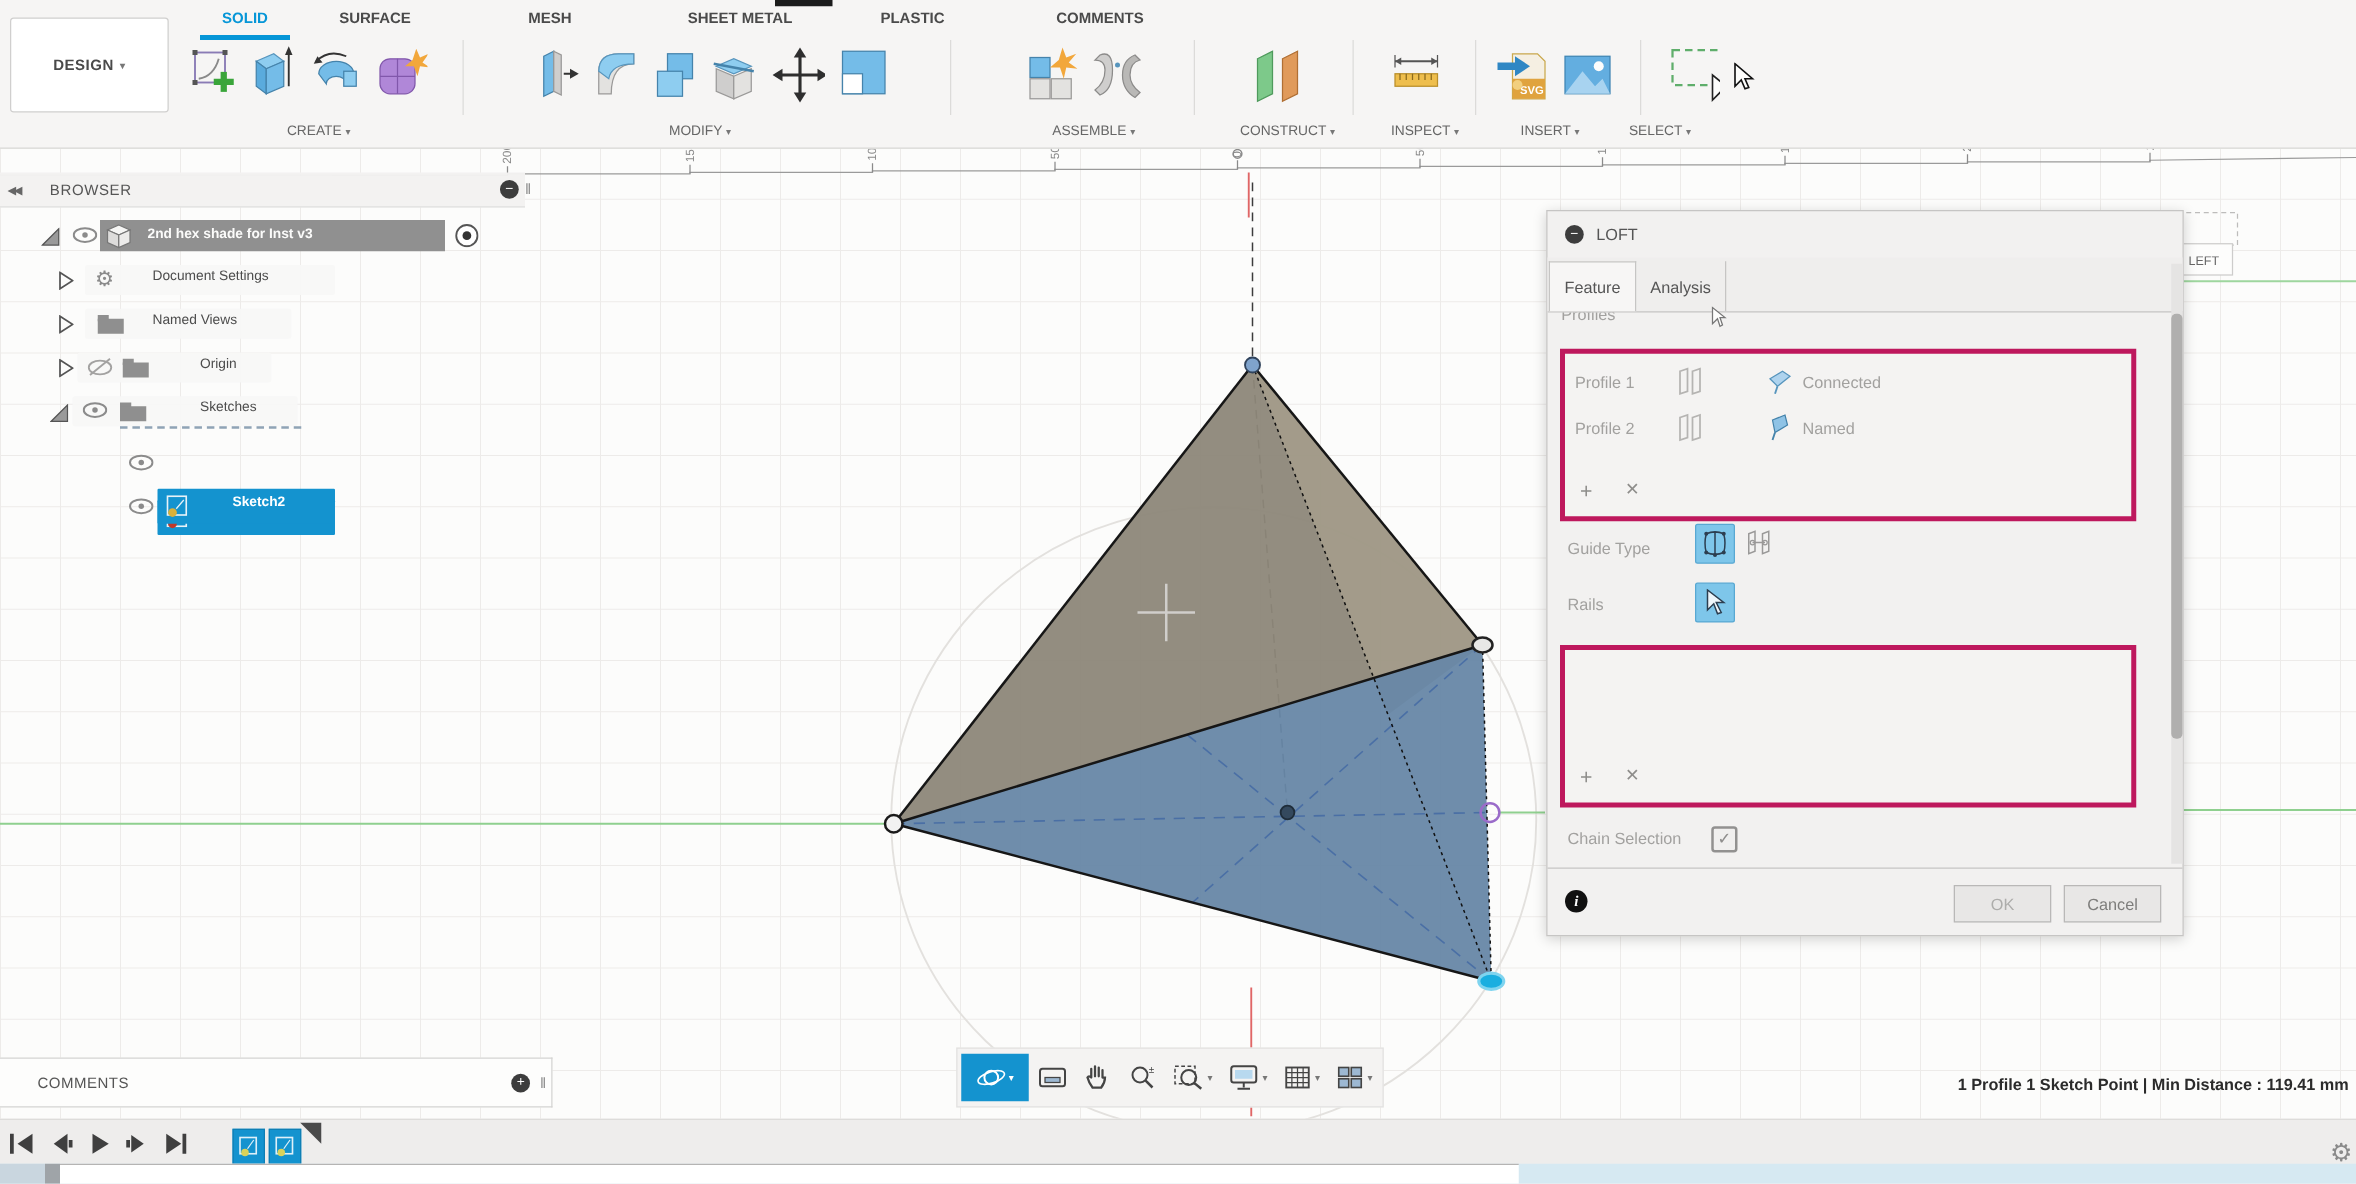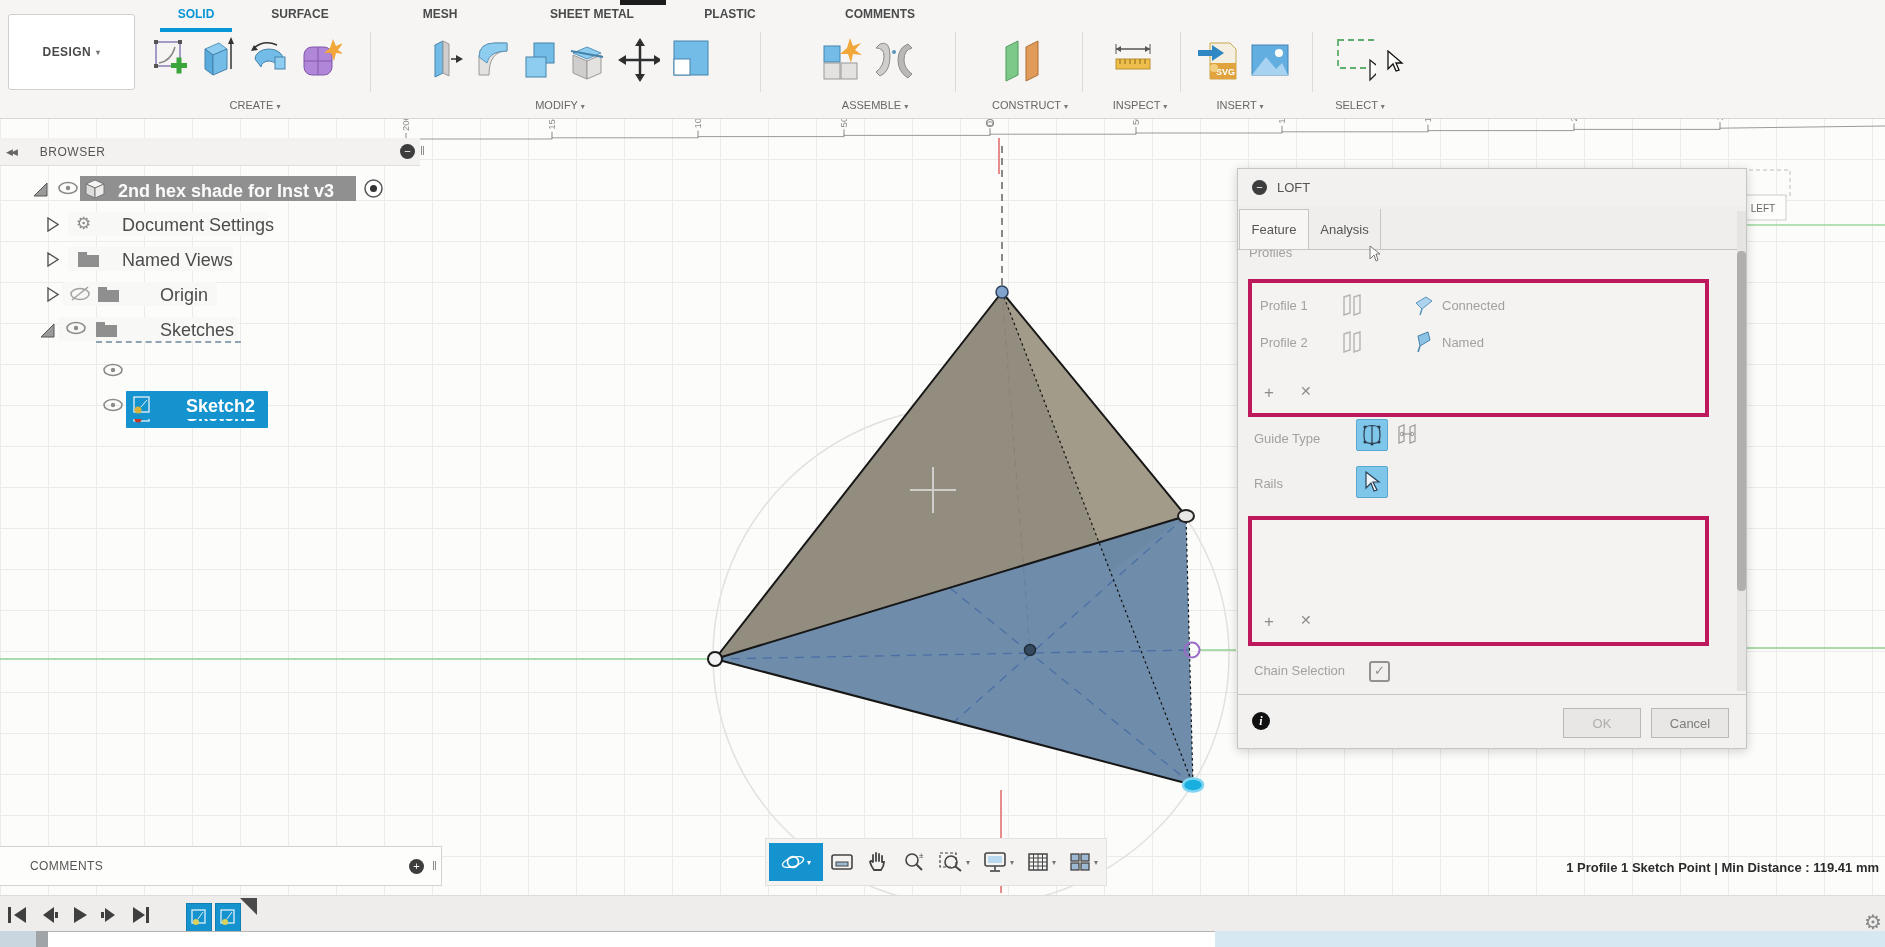"SELECT ▾" div.abs { left: 1312px -> 1280px }
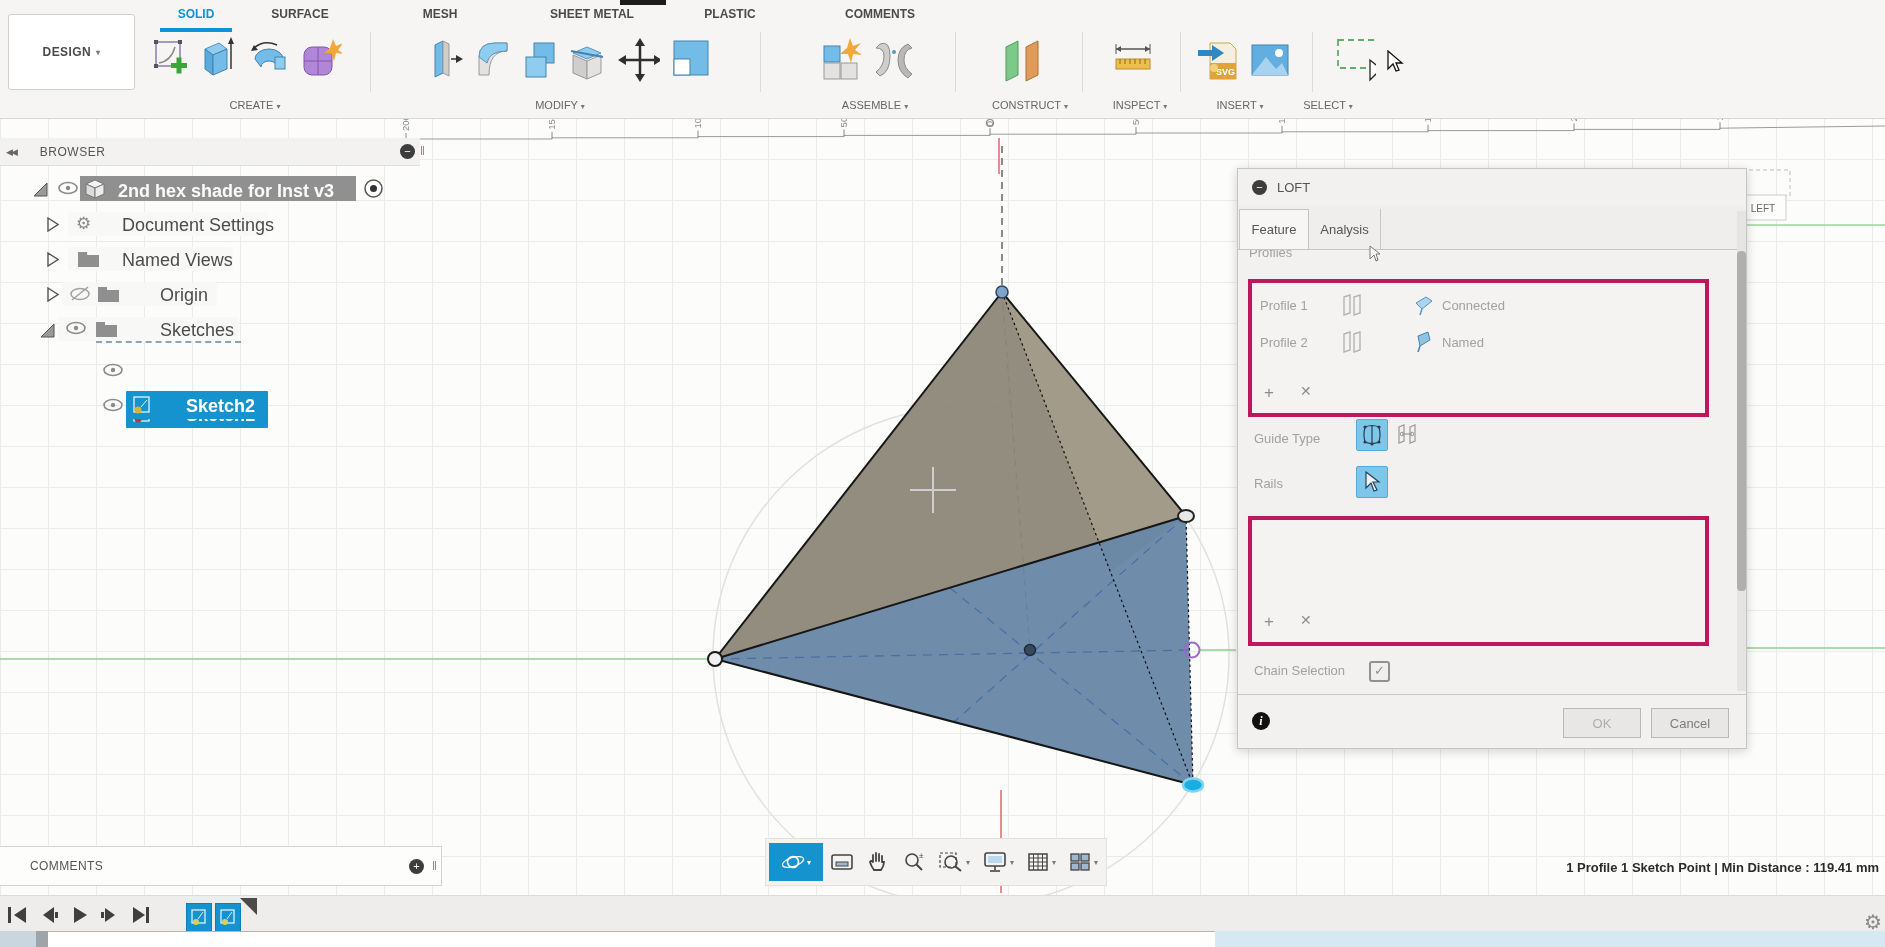"2nd hex shade for Inst" .treetext { font-size: 18px -> 11px }
